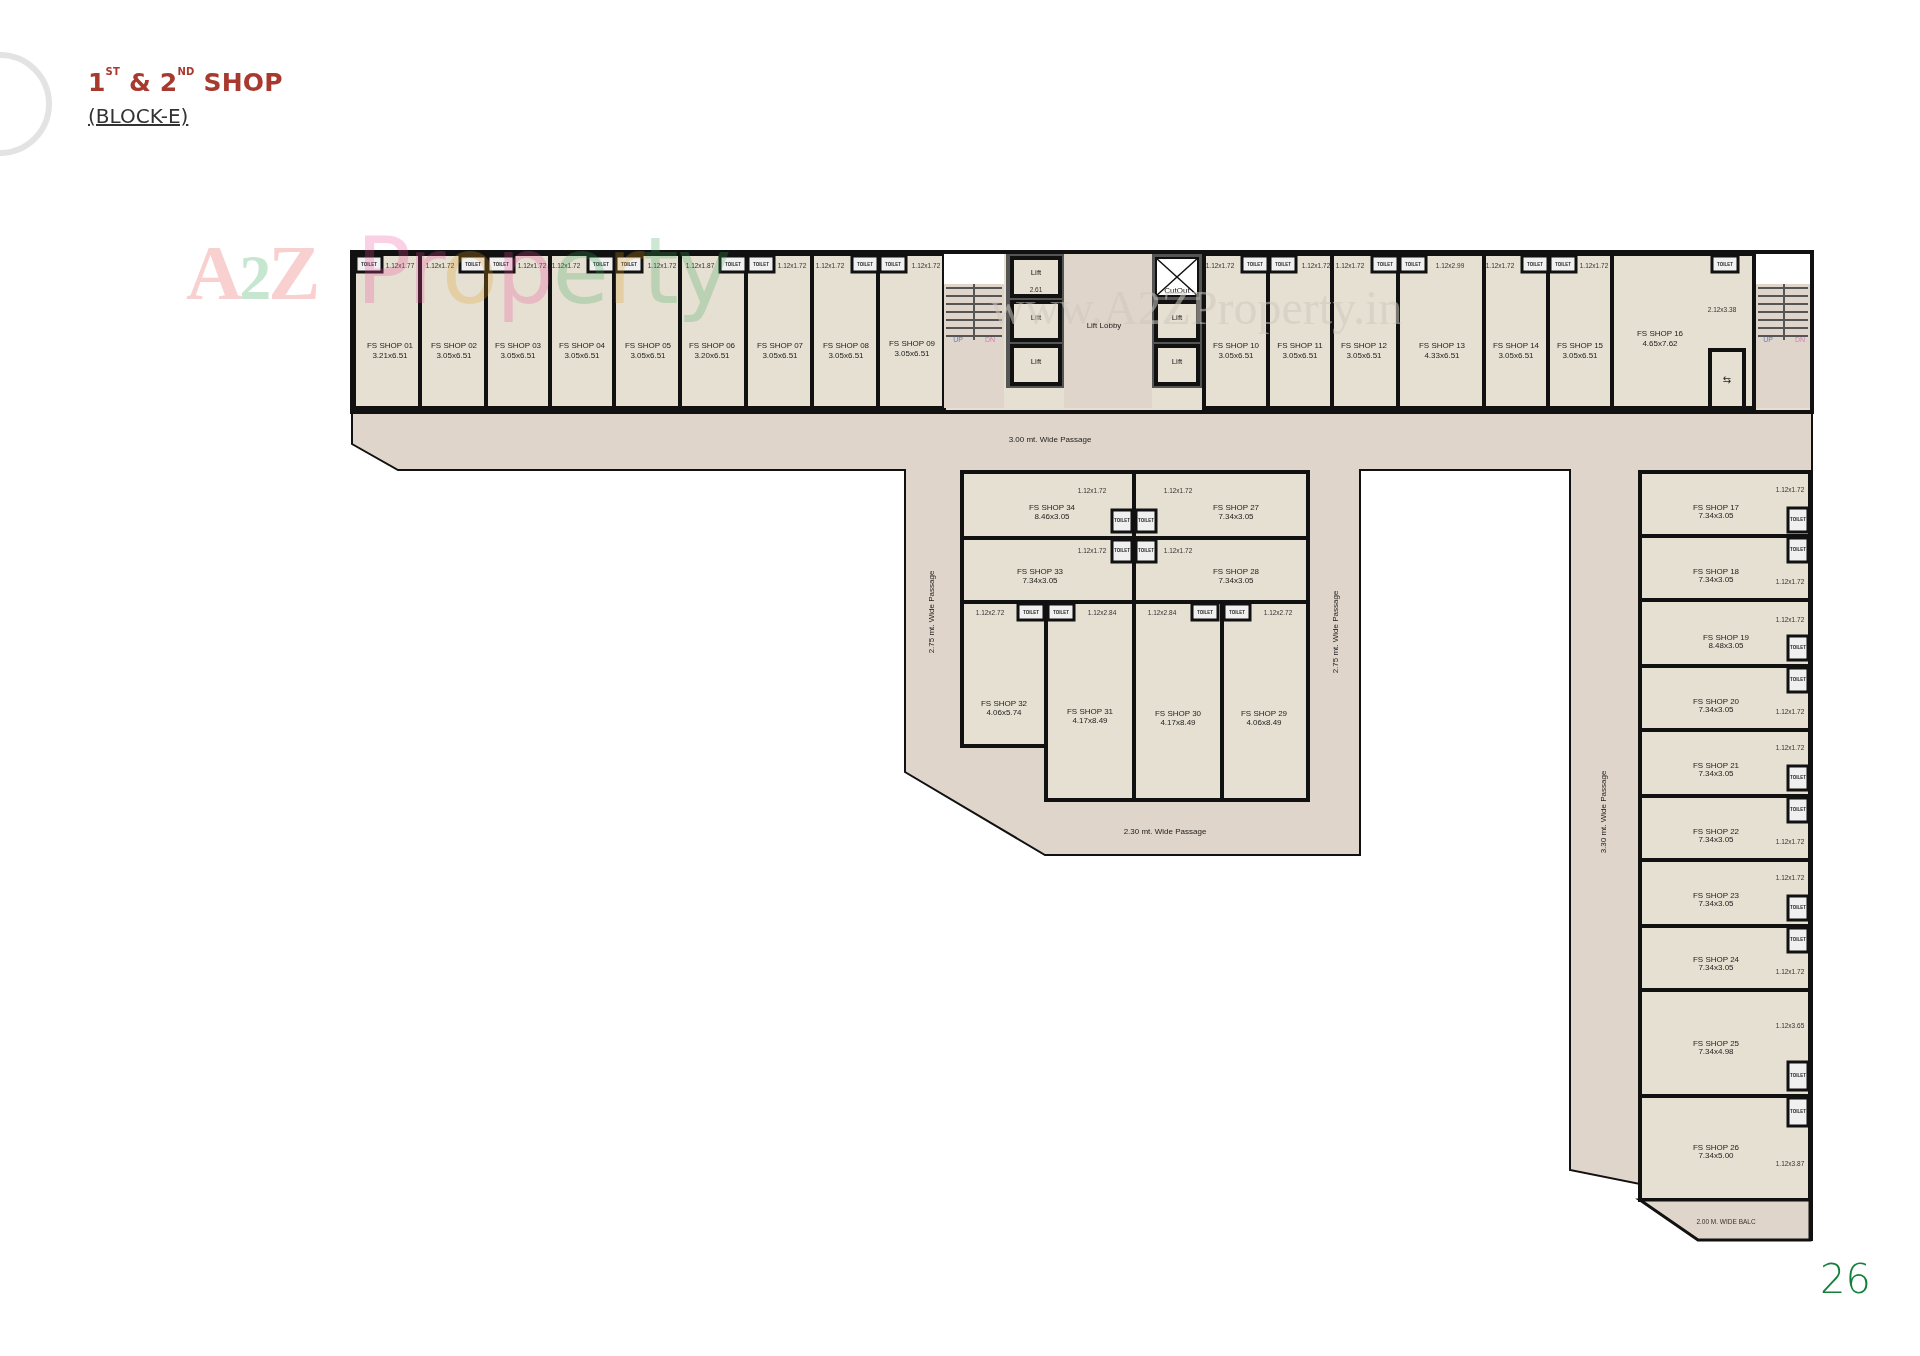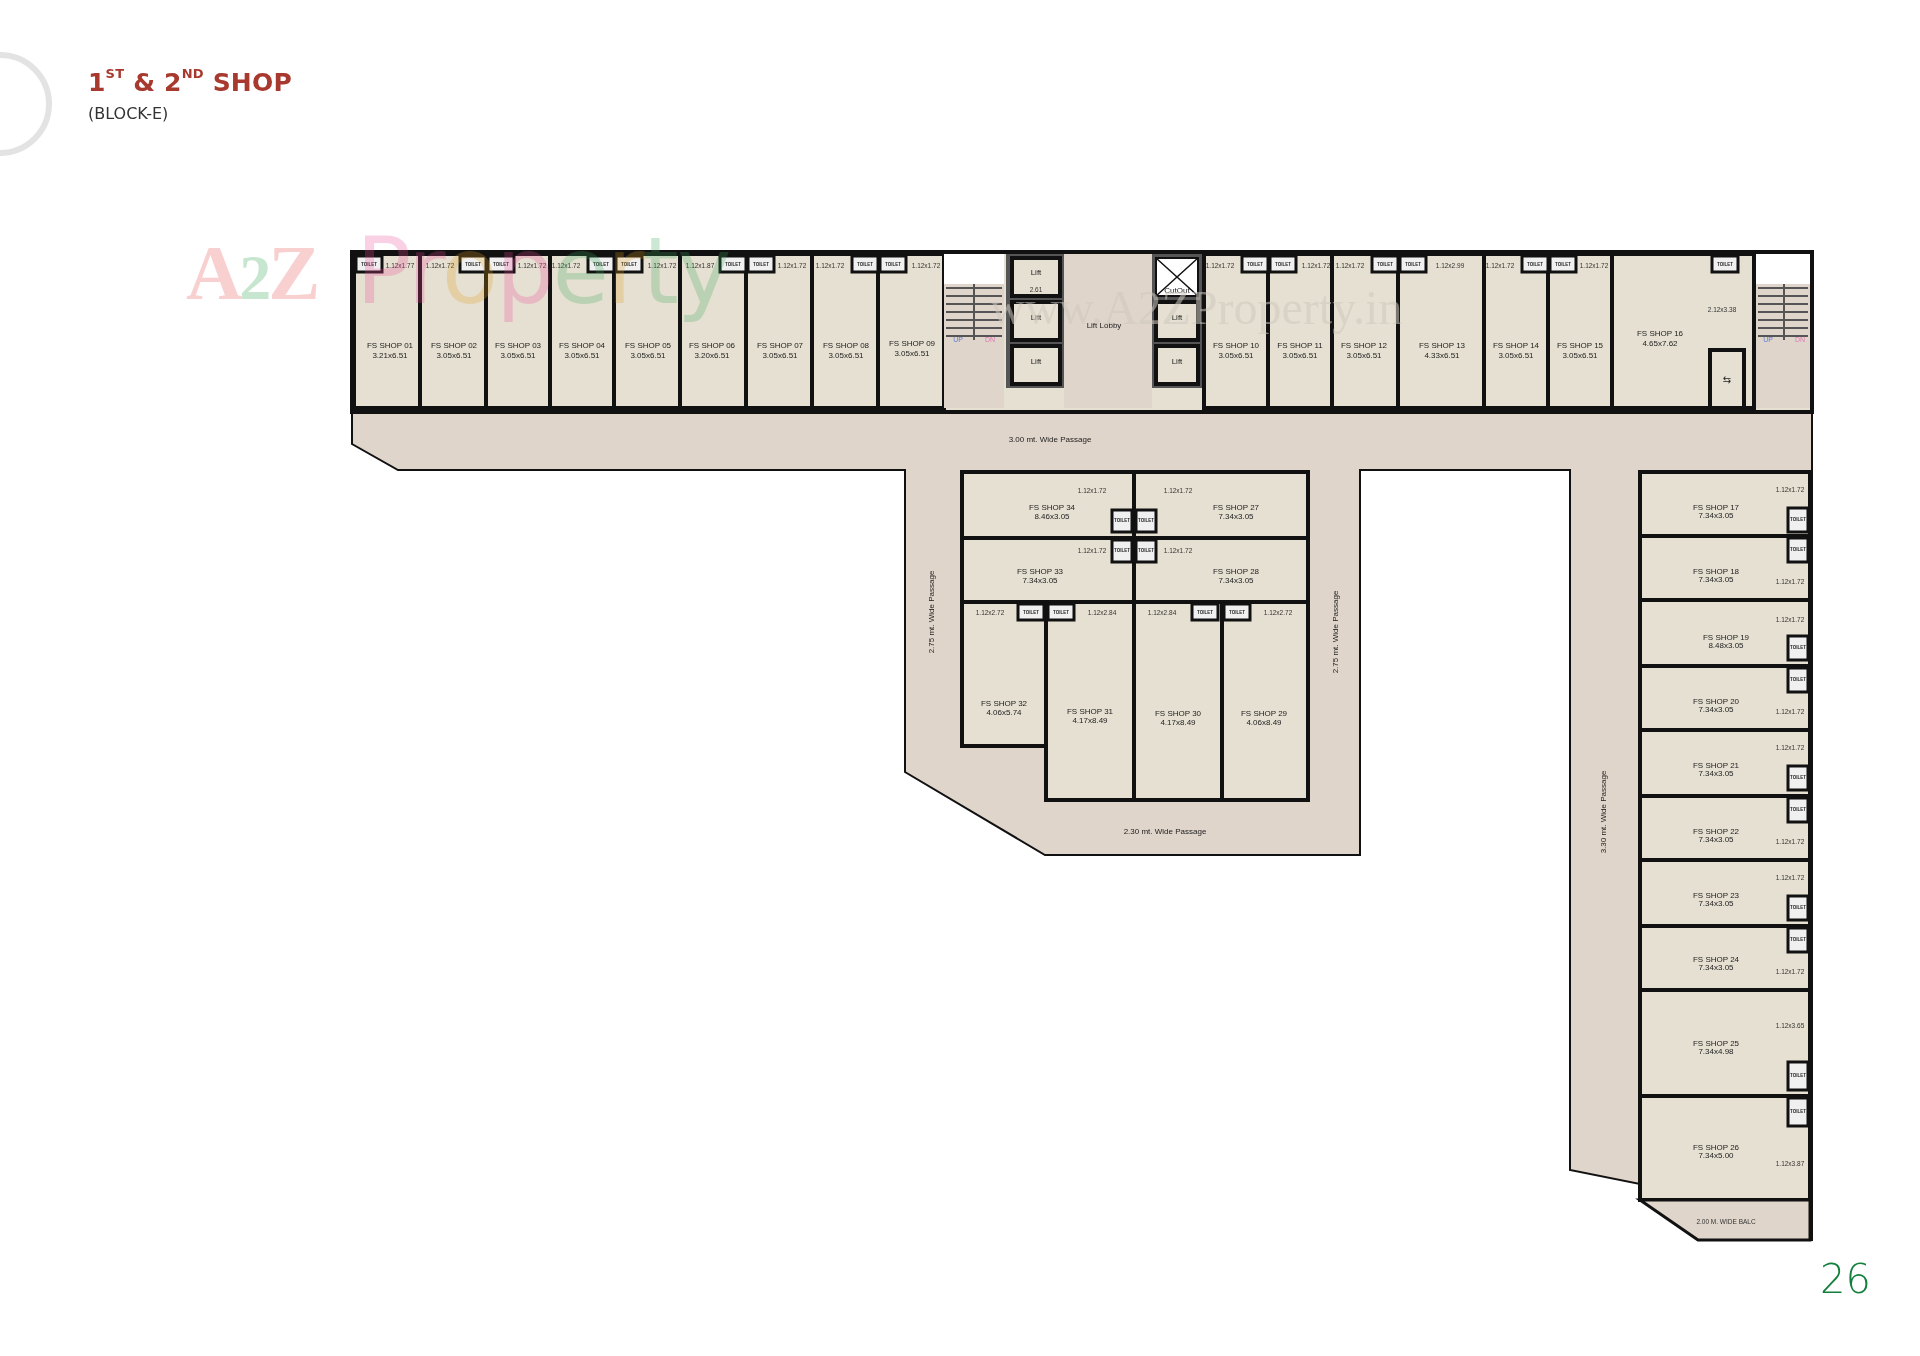"ST" .title sup { font-size: 13px -> 10px }
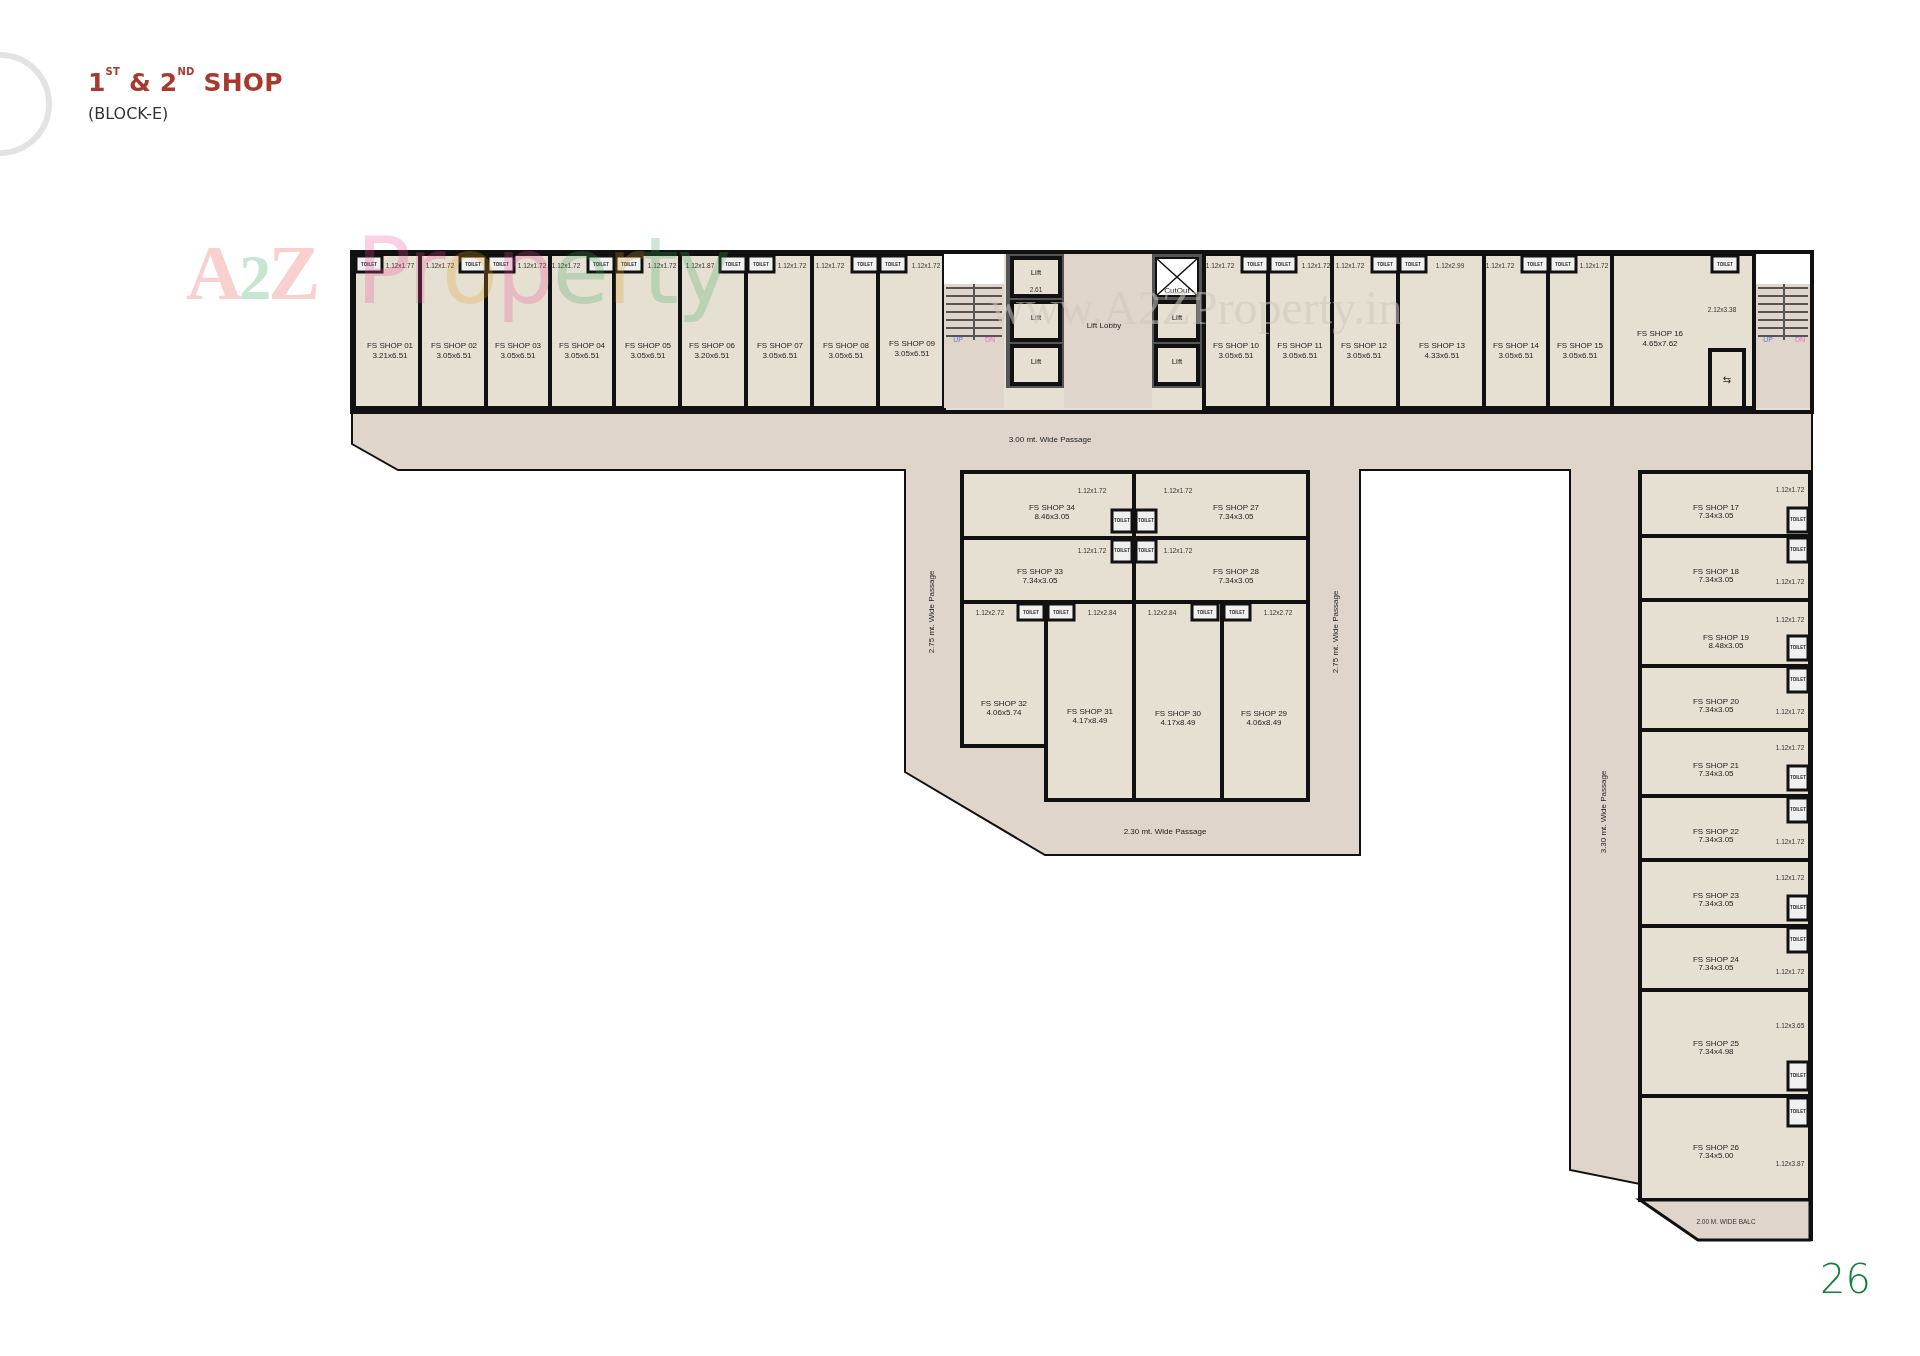"(BLOCK-E)" .subtitle { font-size: 16px -> 20px; text-decoration: none -> underline }
